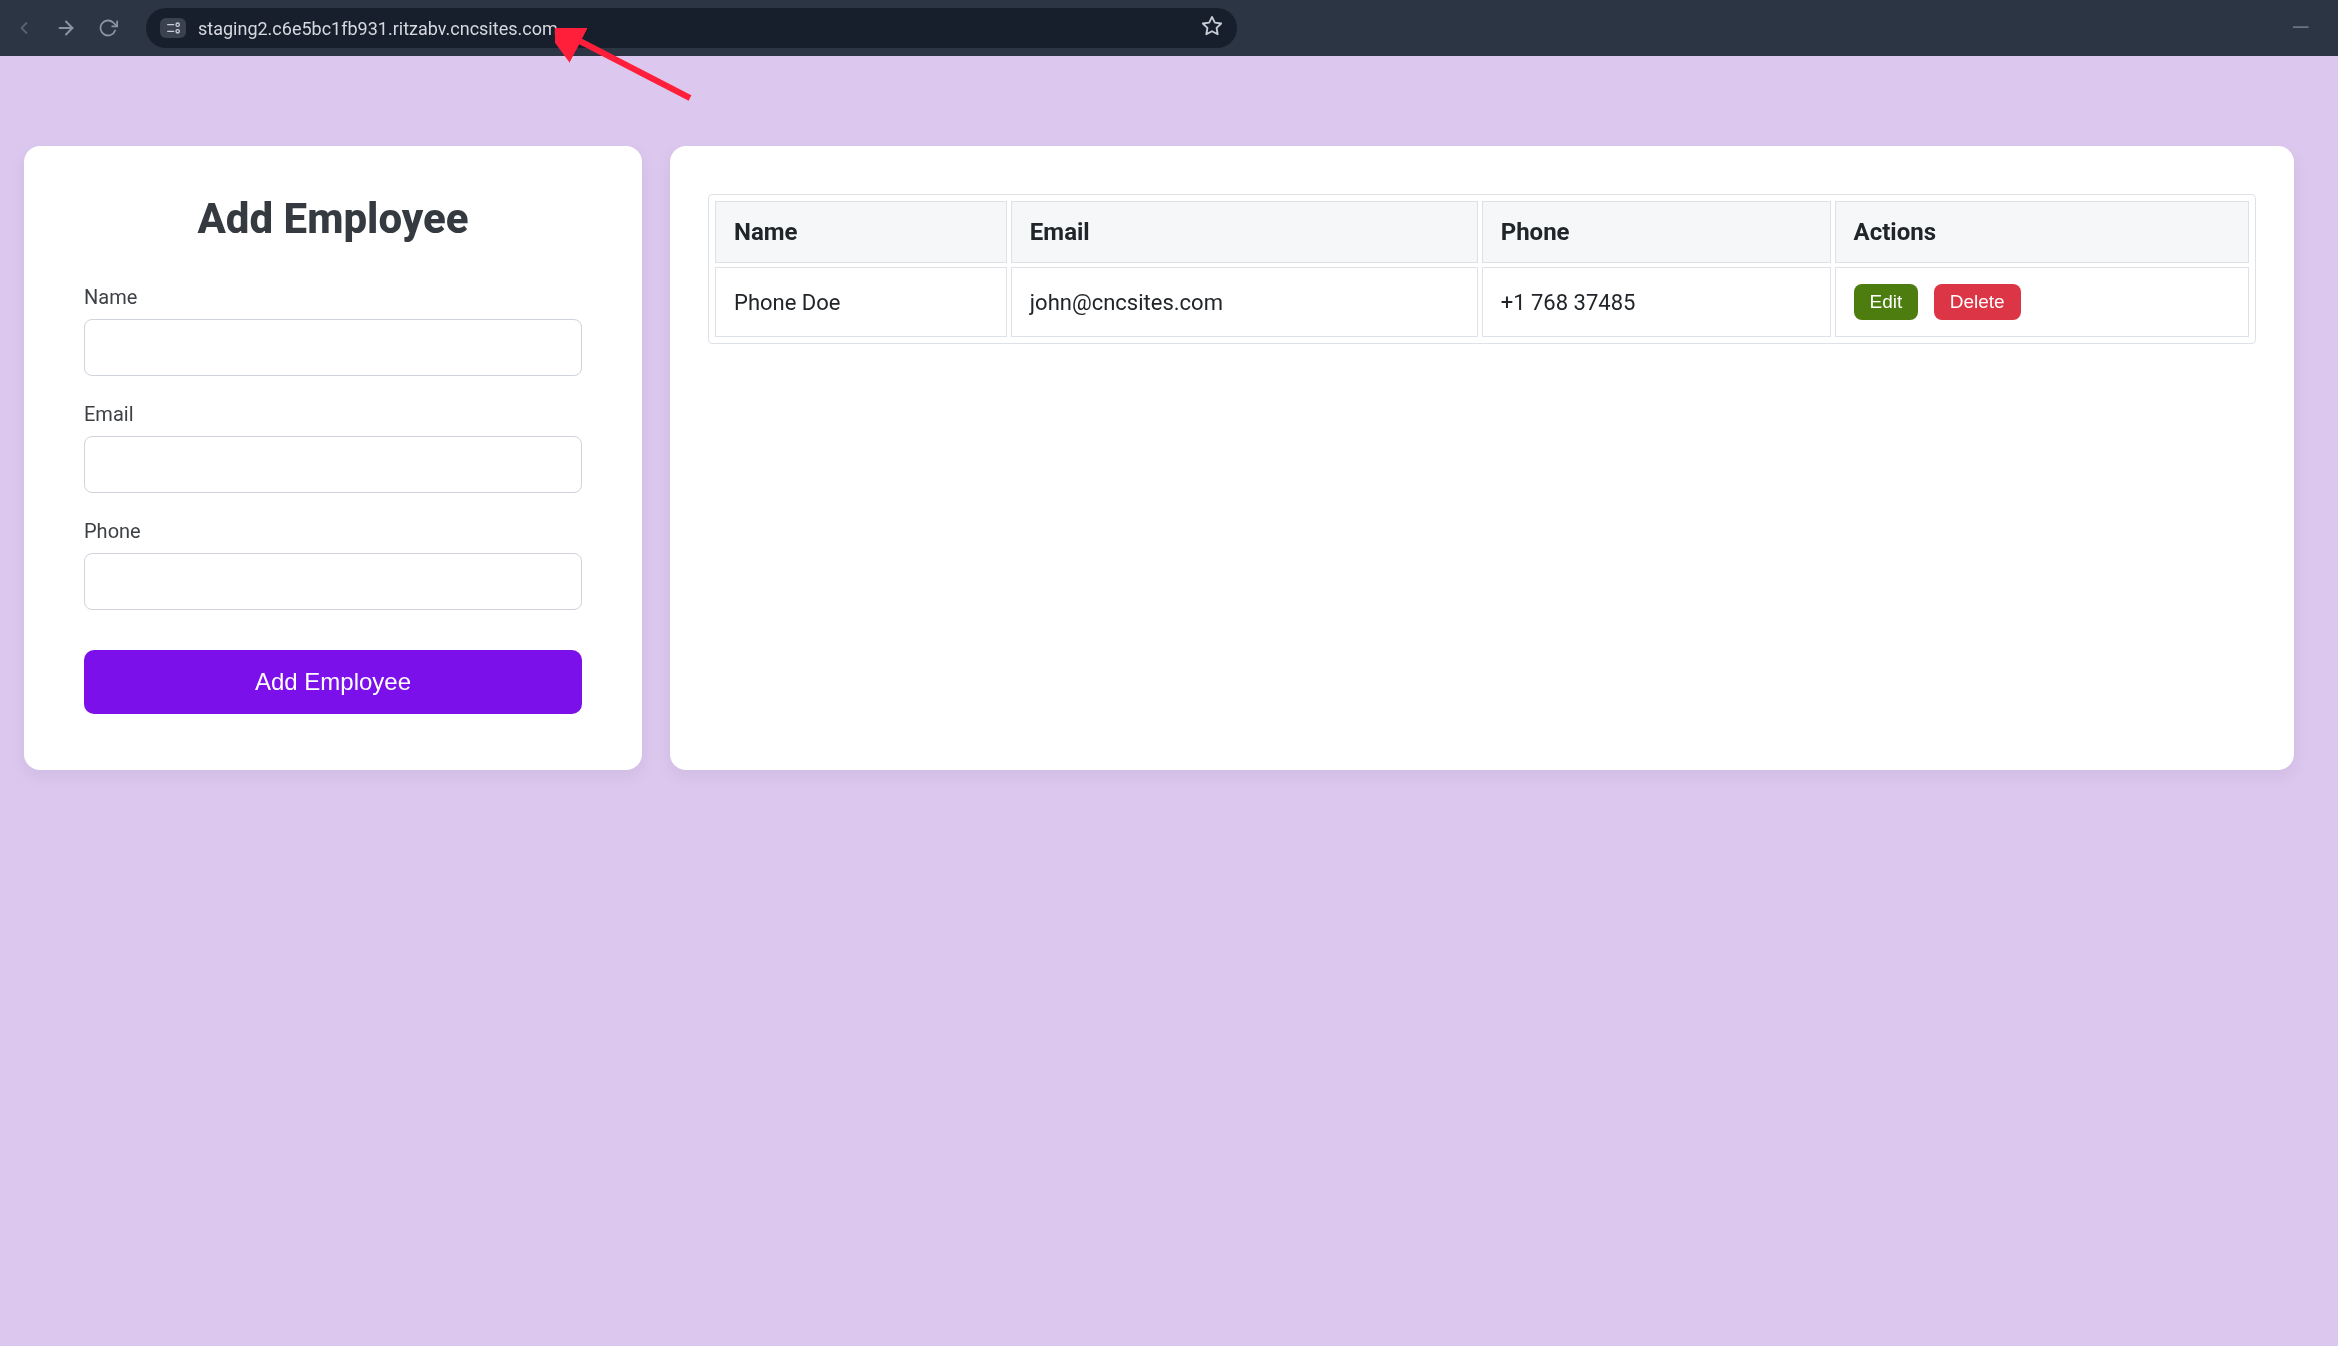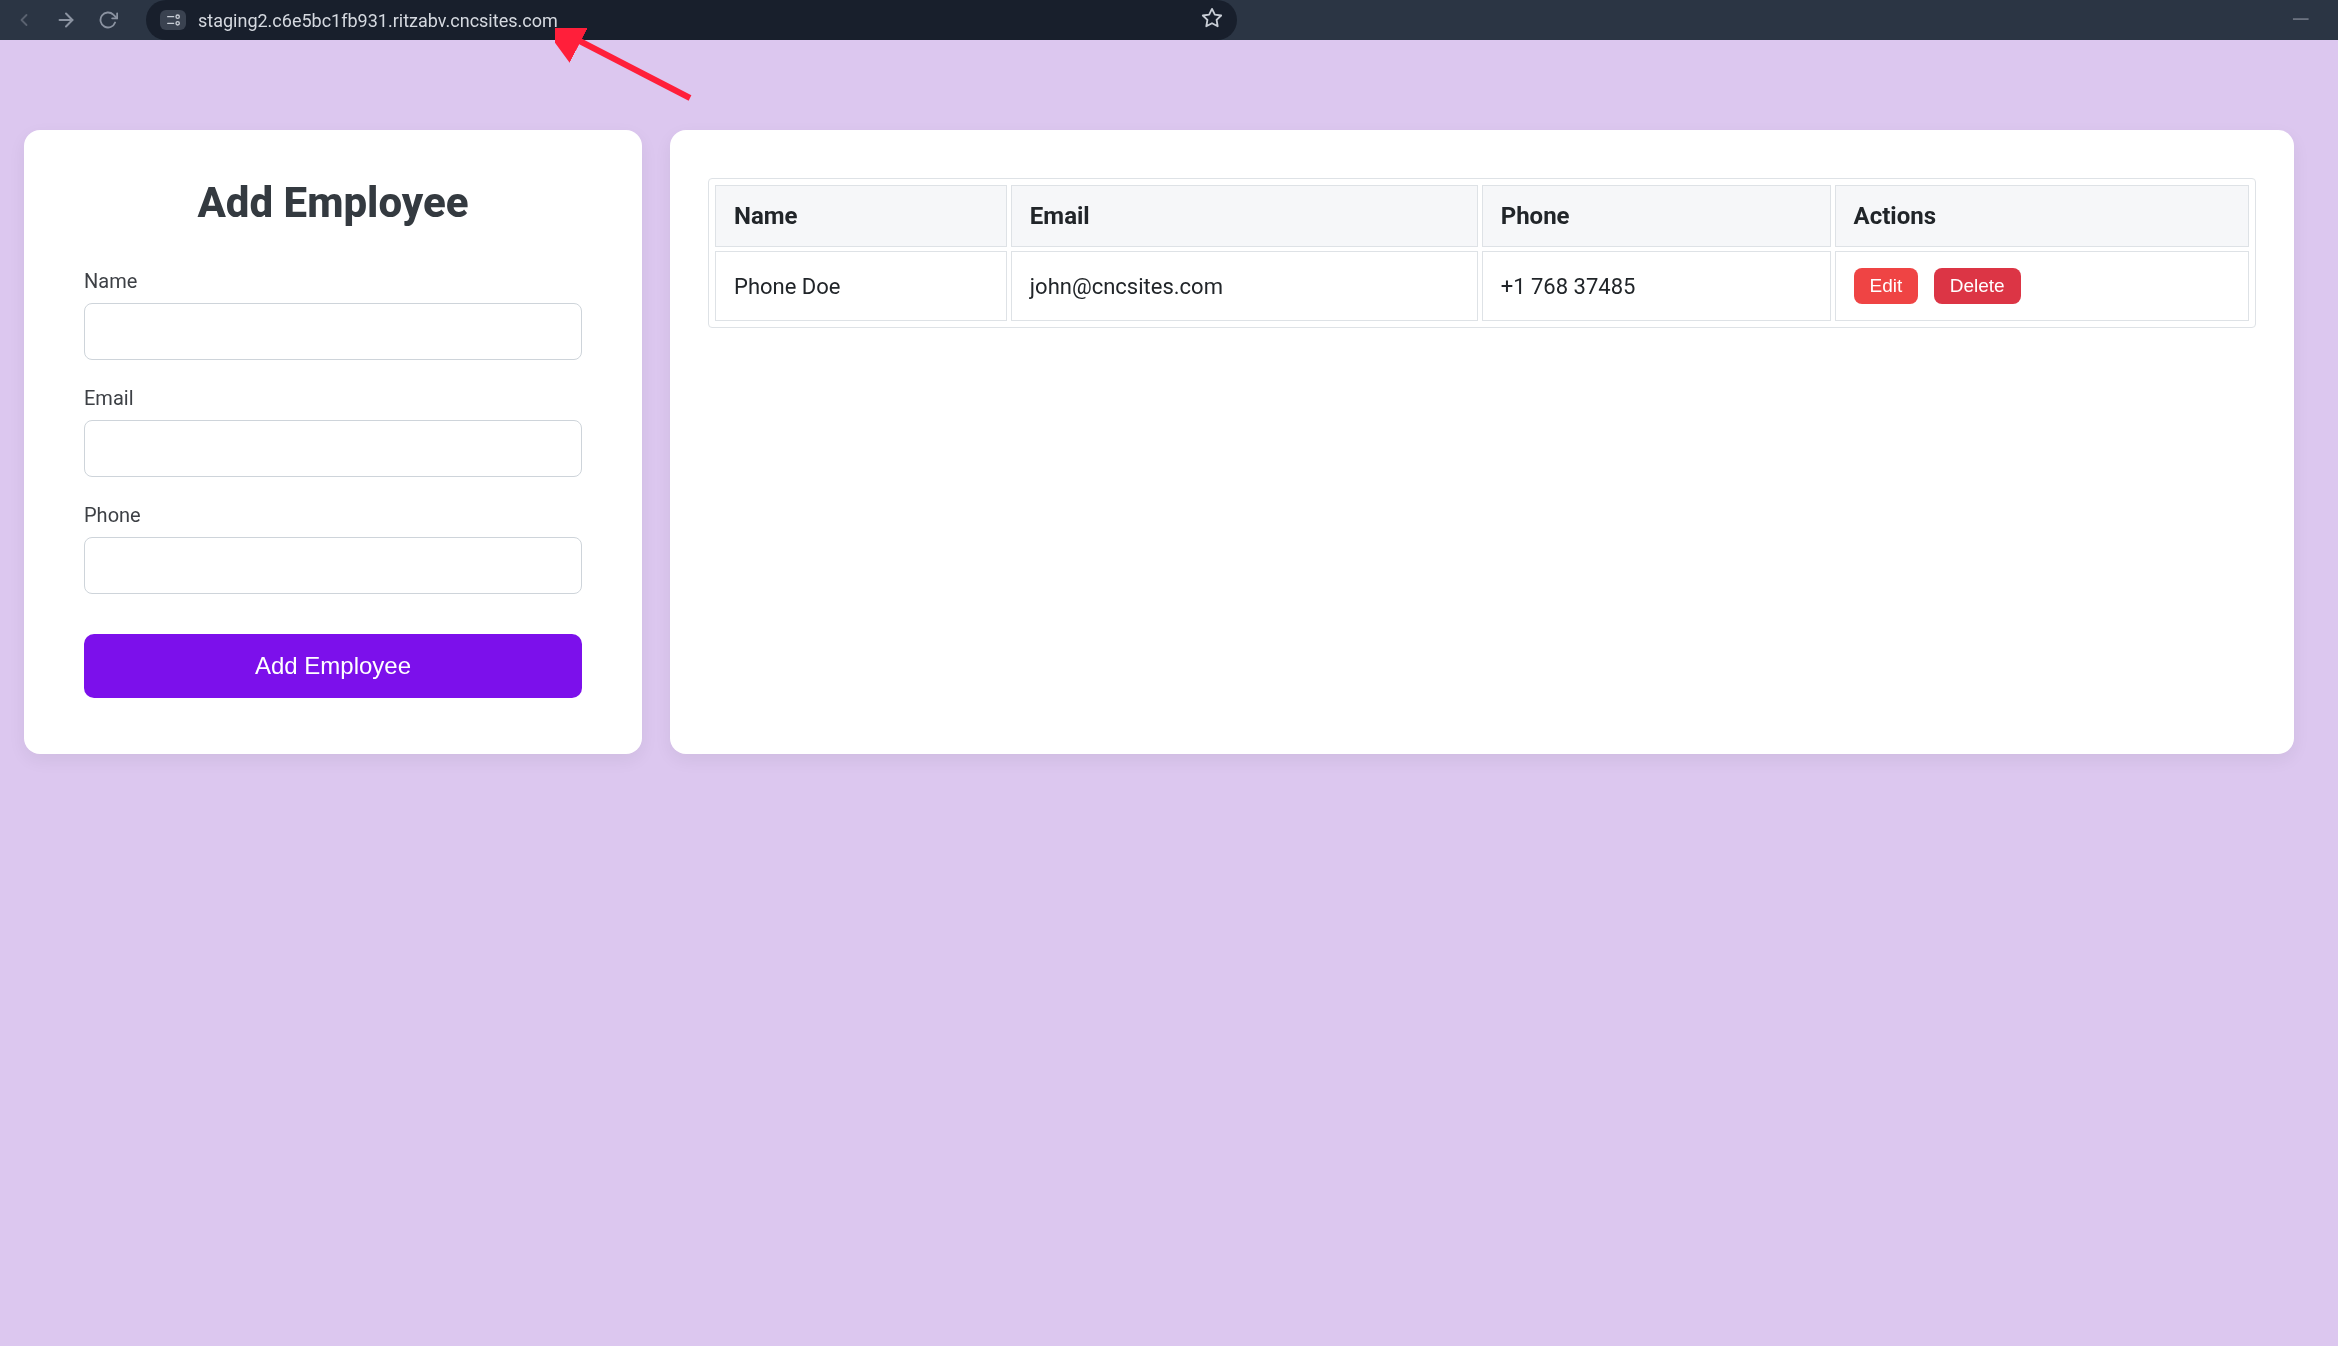"staging2.c6e5bc1fb931.ritzabv.cncsites.c" .browser-chrome { height: 40px -> 56px }
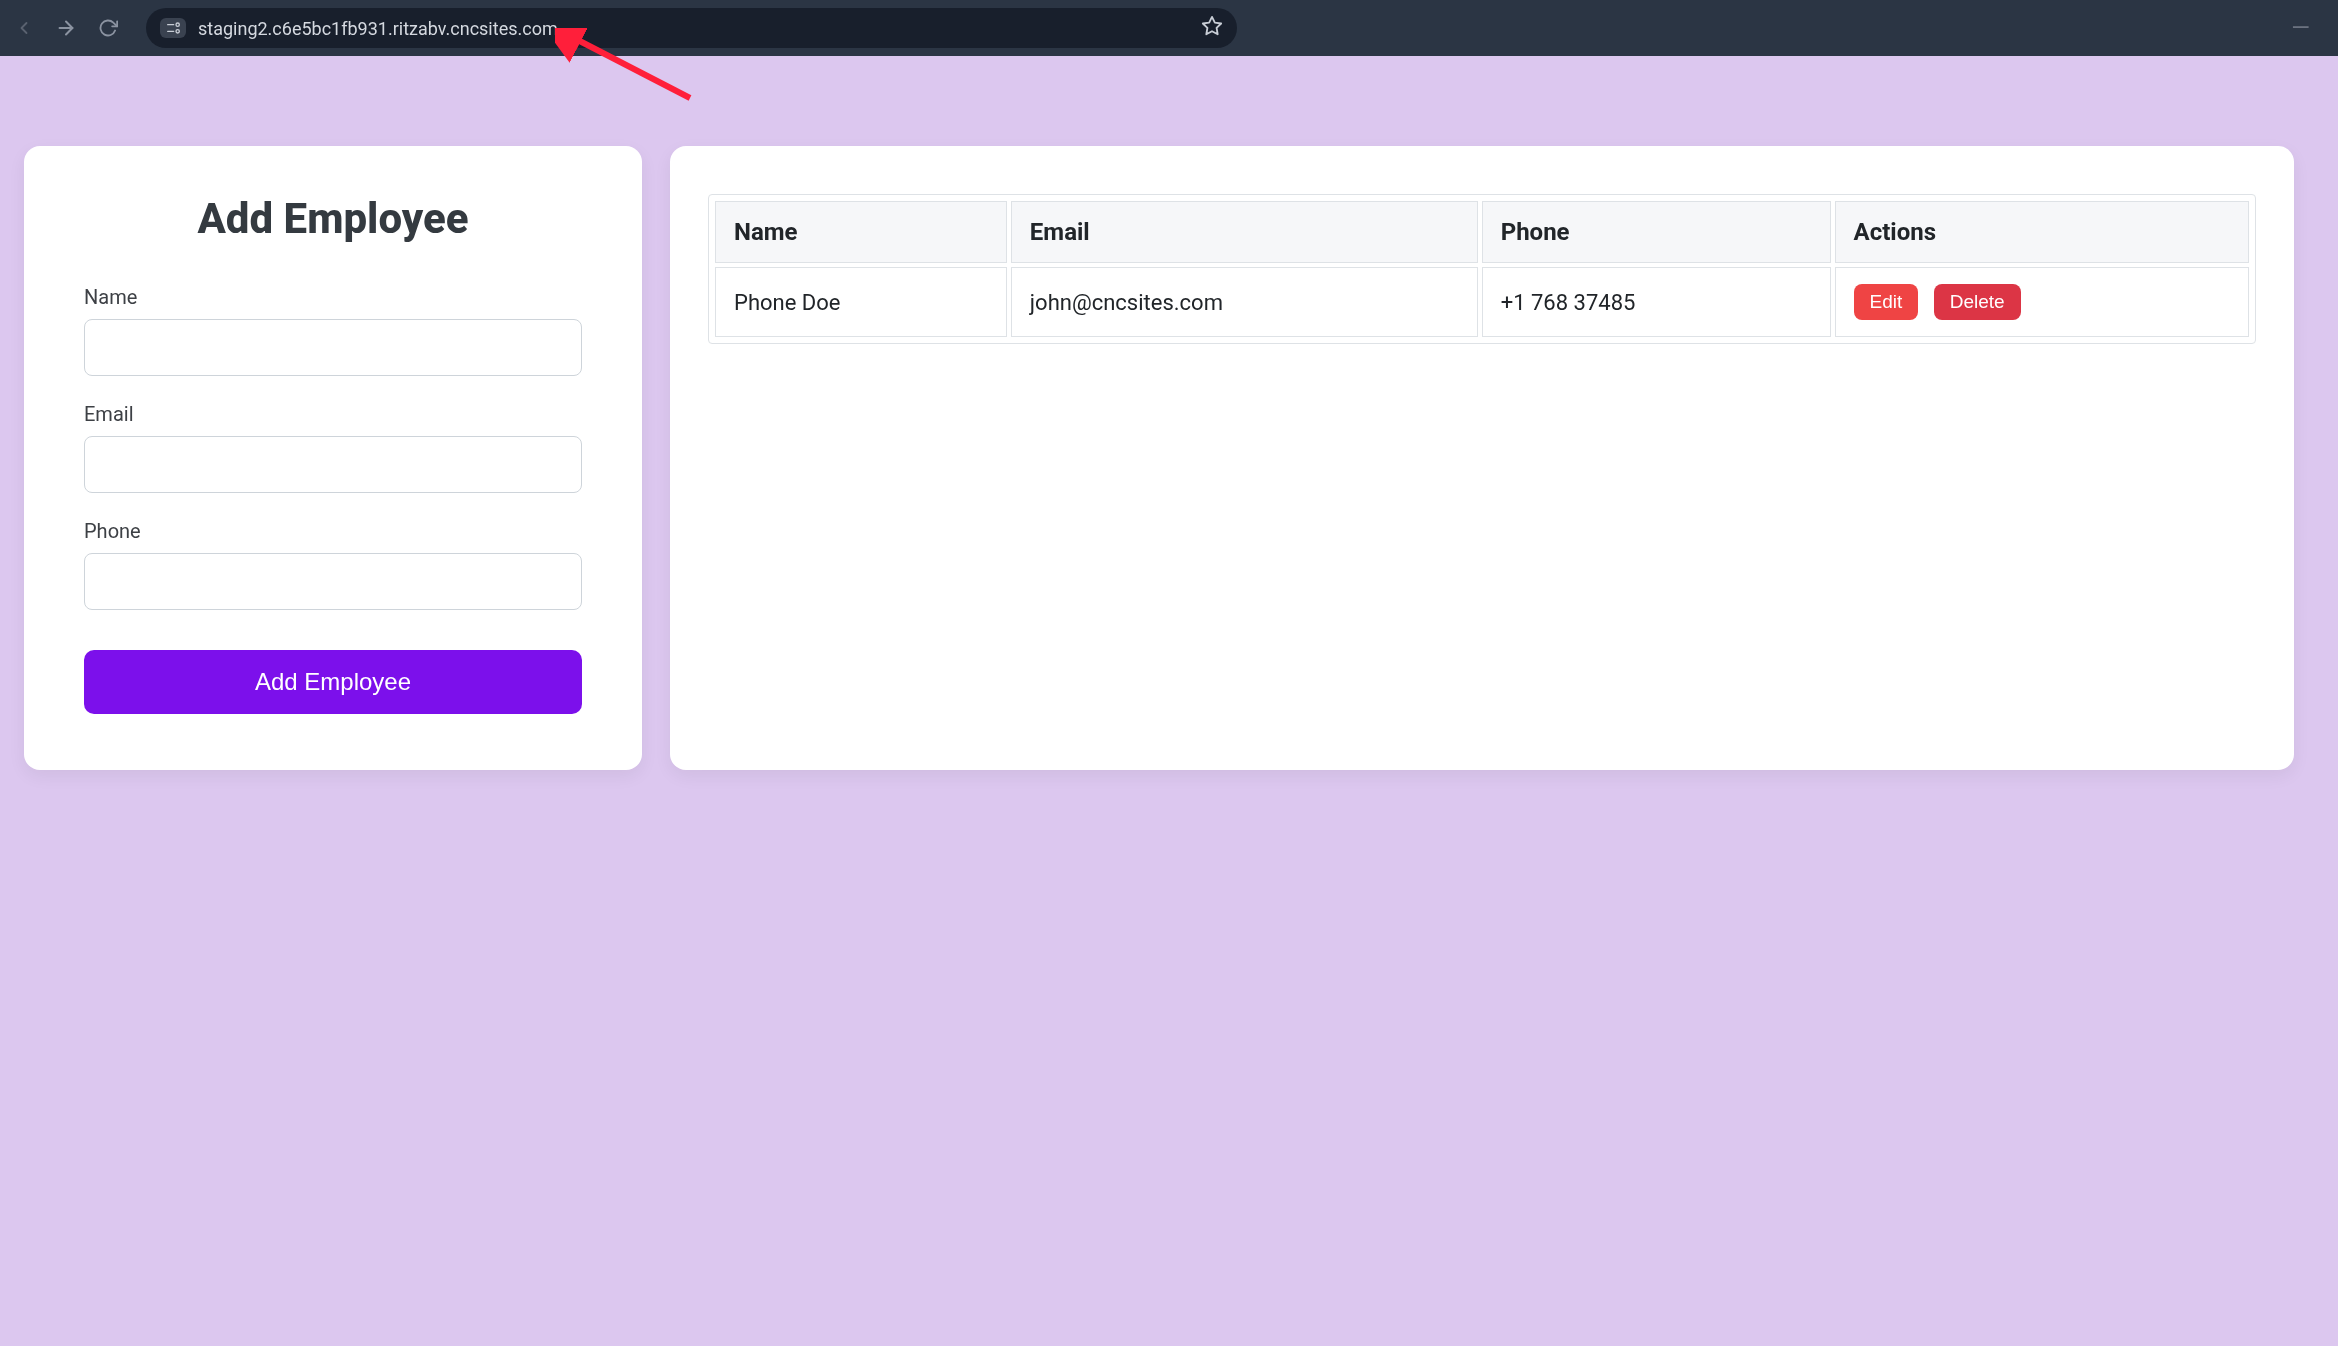"Edit" .btn-edit { background: #ef4444 -> #4d7c0f }
